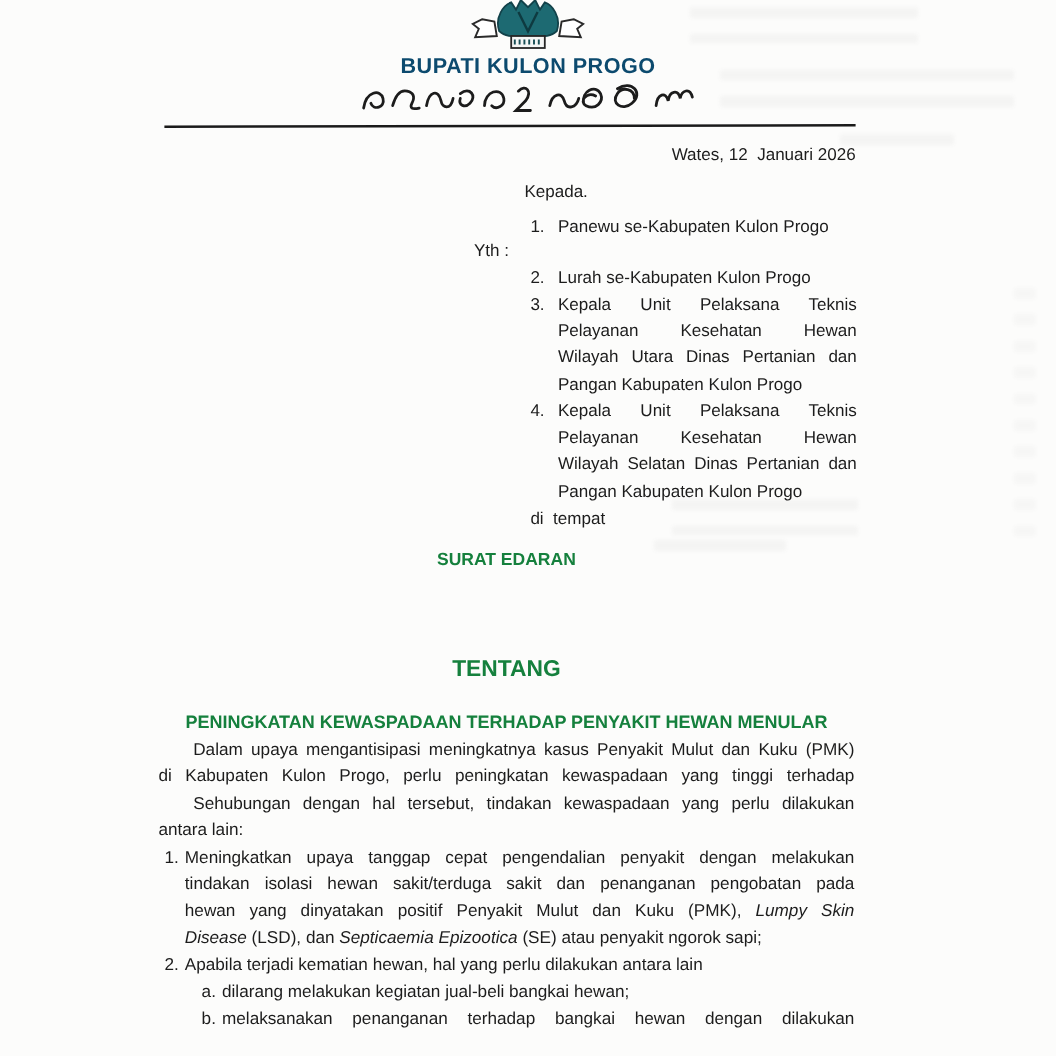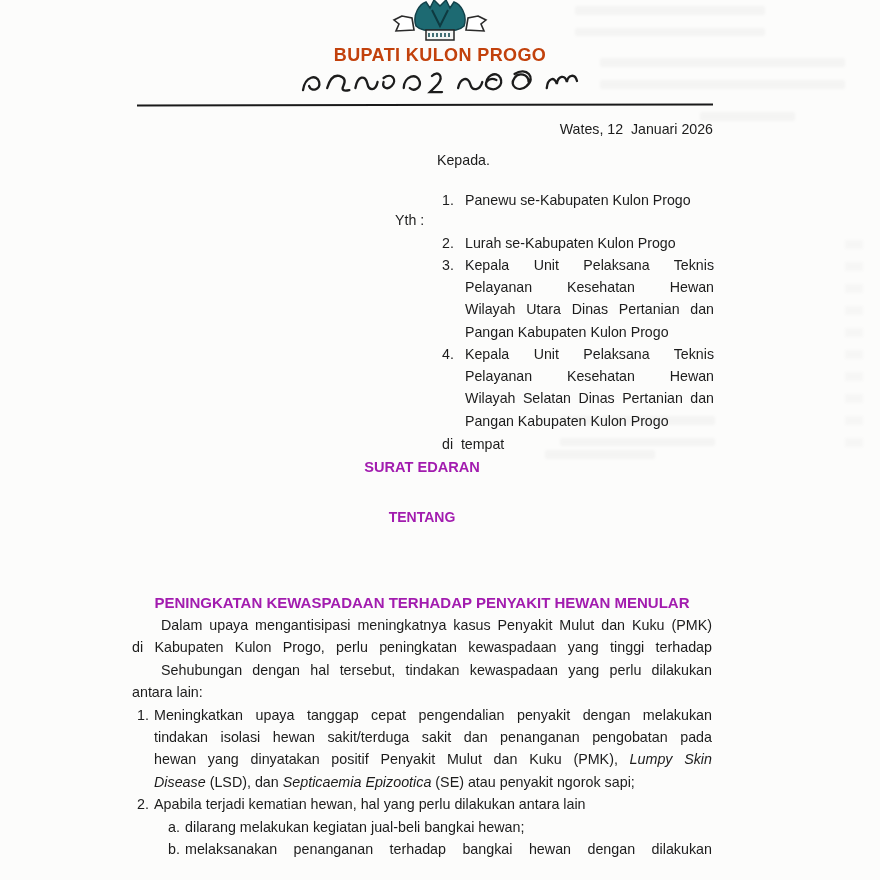"BUPATI KULON PROGO" .office { color: #c2410c -> #0c4a6e }
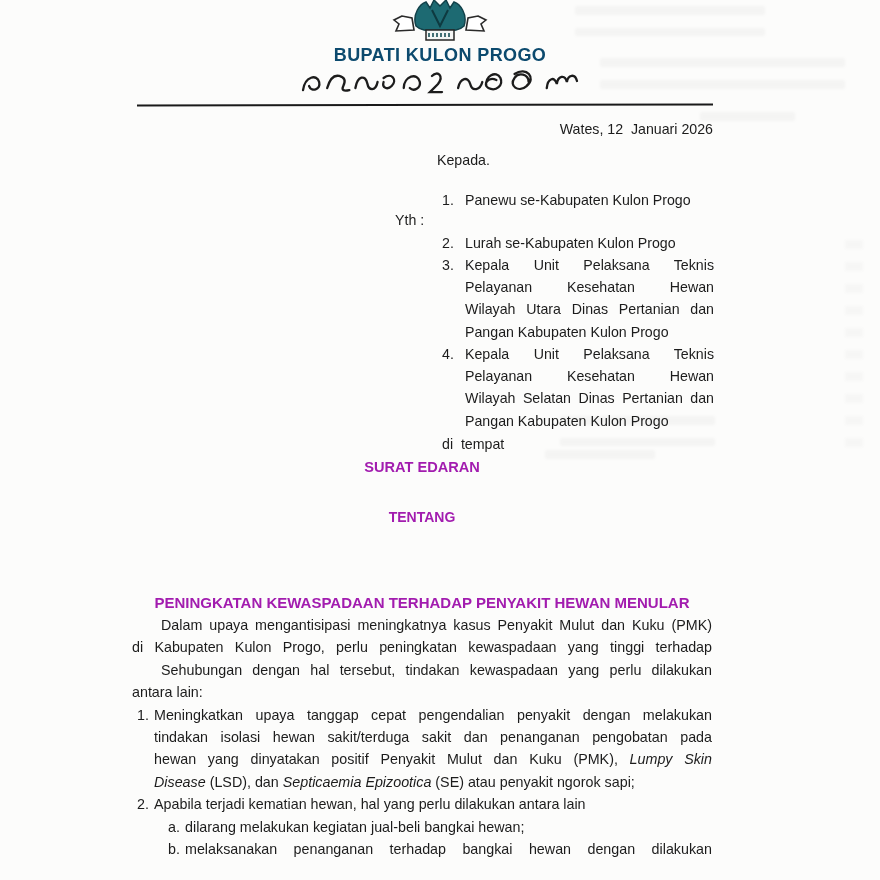"Kepada." .kepada { margin-bottom: 18px -> 7px }
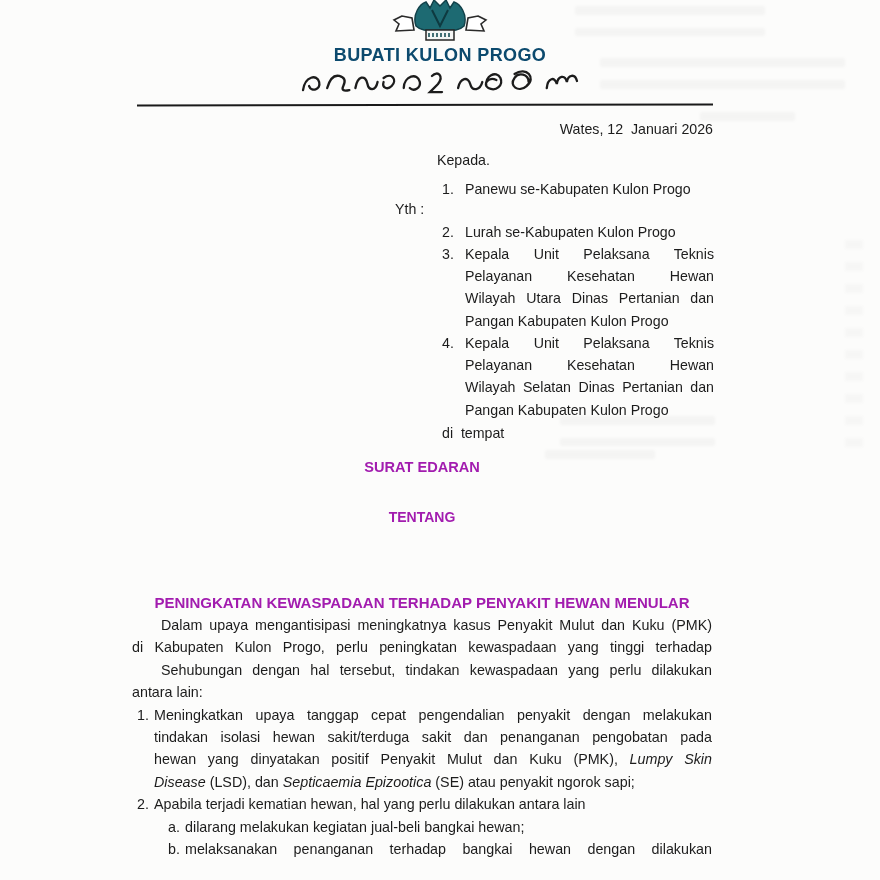"SURAT EDARAN" .h-center { color: #a21caf -> #15803d }
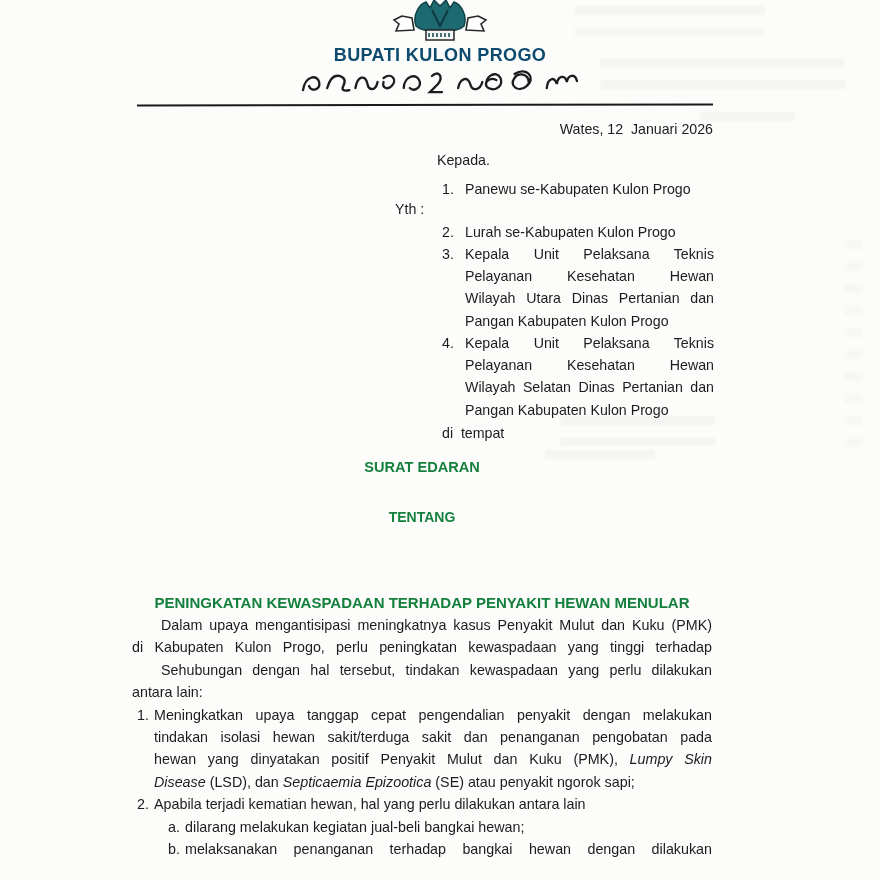"TENTANG" .about { font-size: 14px -> 19px; top: 509px -> 547px }
